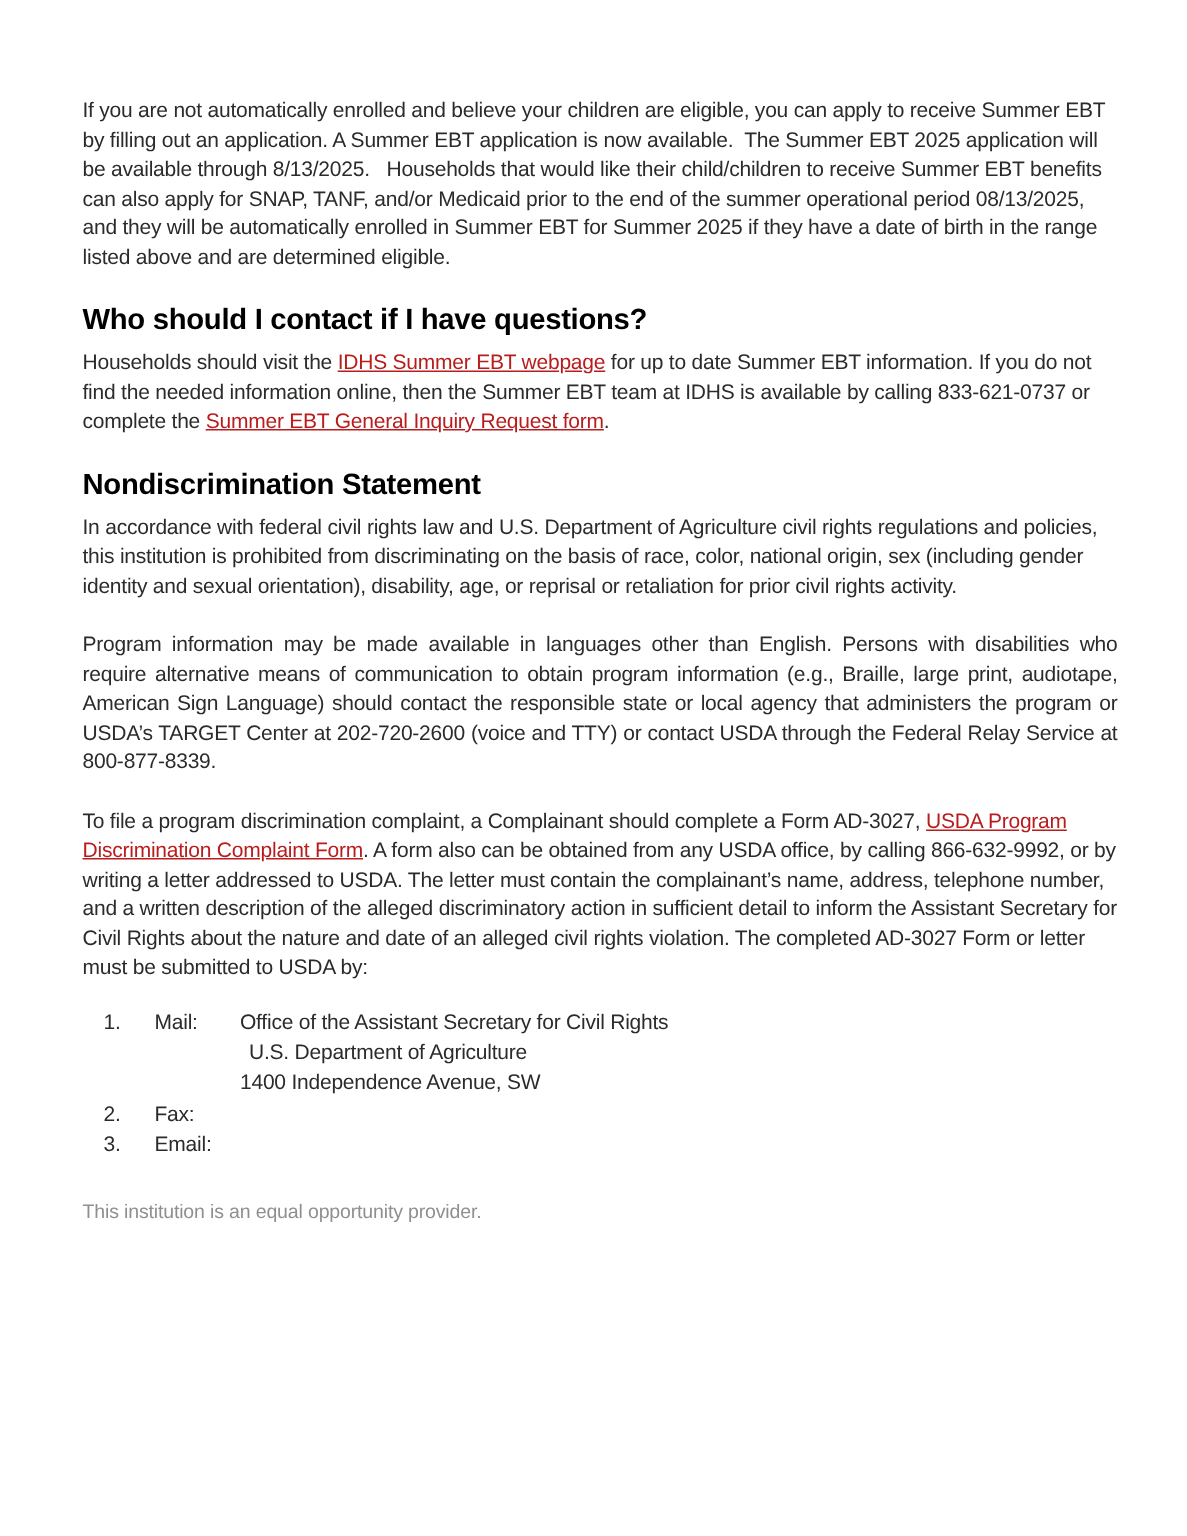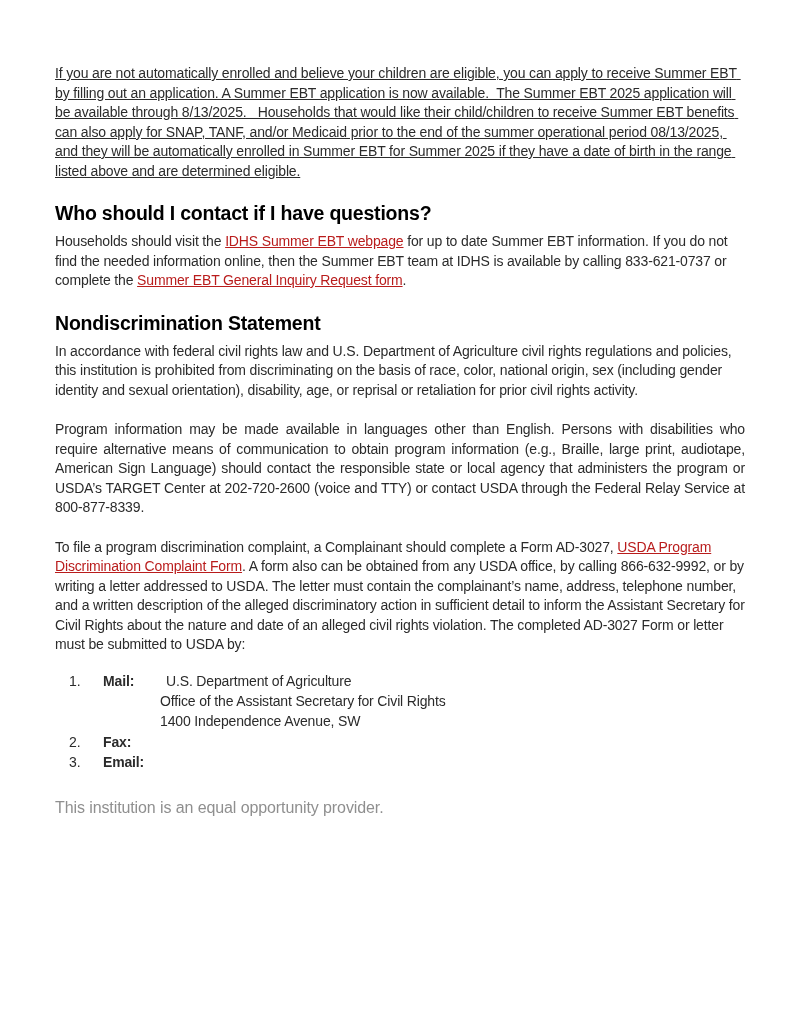"If you are not automatically" .para.prewrap { text-decoration: underline -> none }
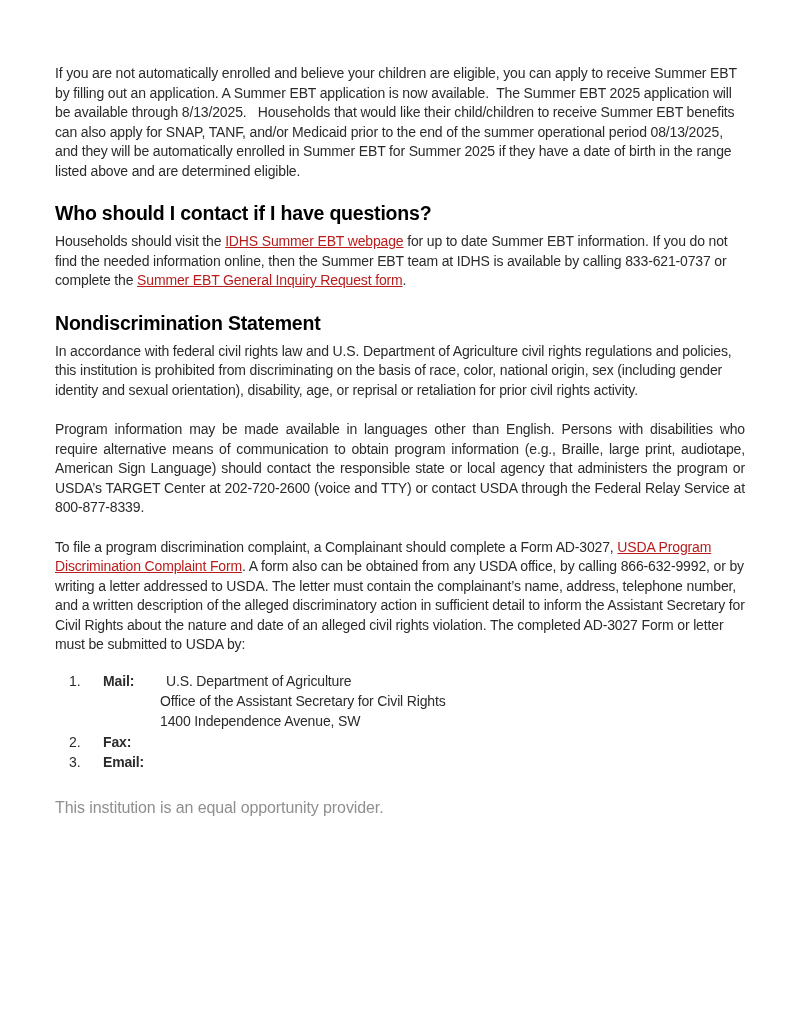"Mail:" .submit-item .label { font-weight: 700 -> 400 }
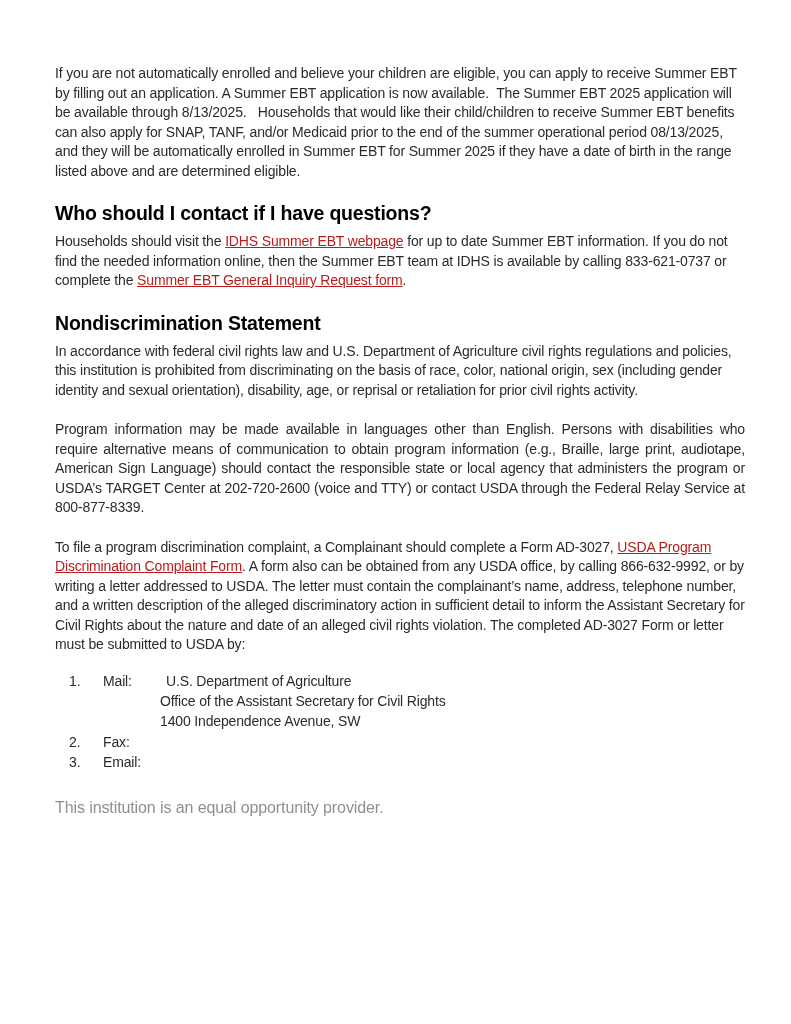"U.S. Department of Agriculture" span.vline { order: before "Office of the Assistant Secretary" -> after "Office of the Assistant Secretary" }
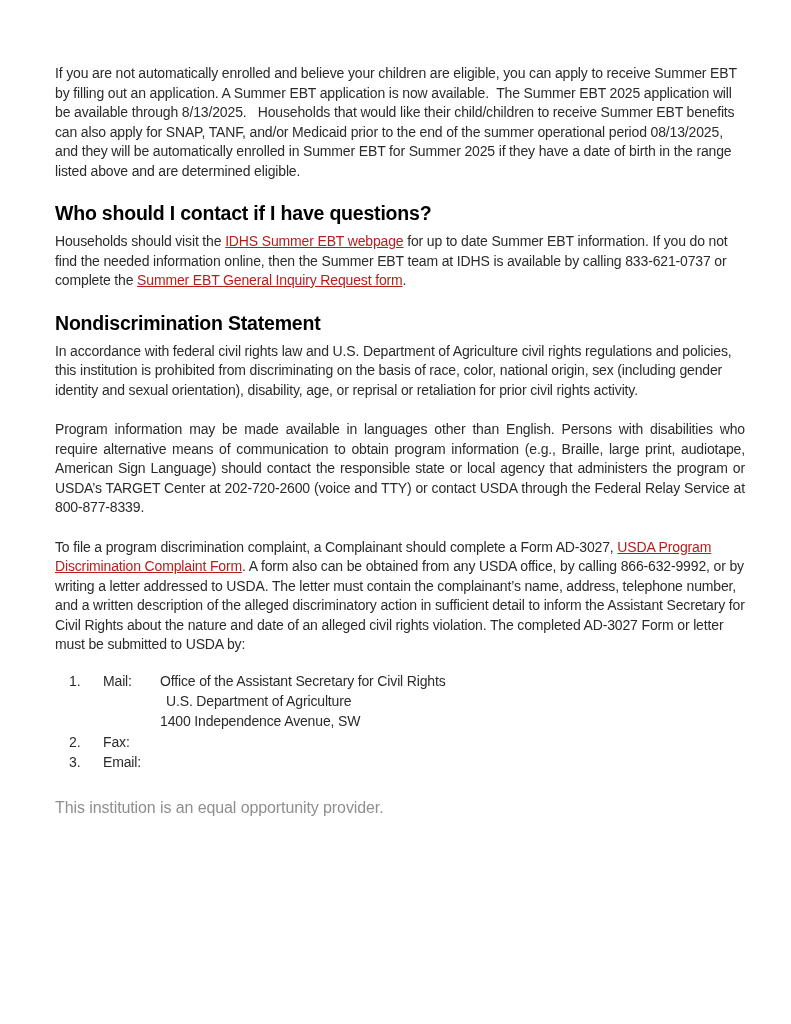"This institution is an equal" .footer-note { font-size: 16px -> 13px }
